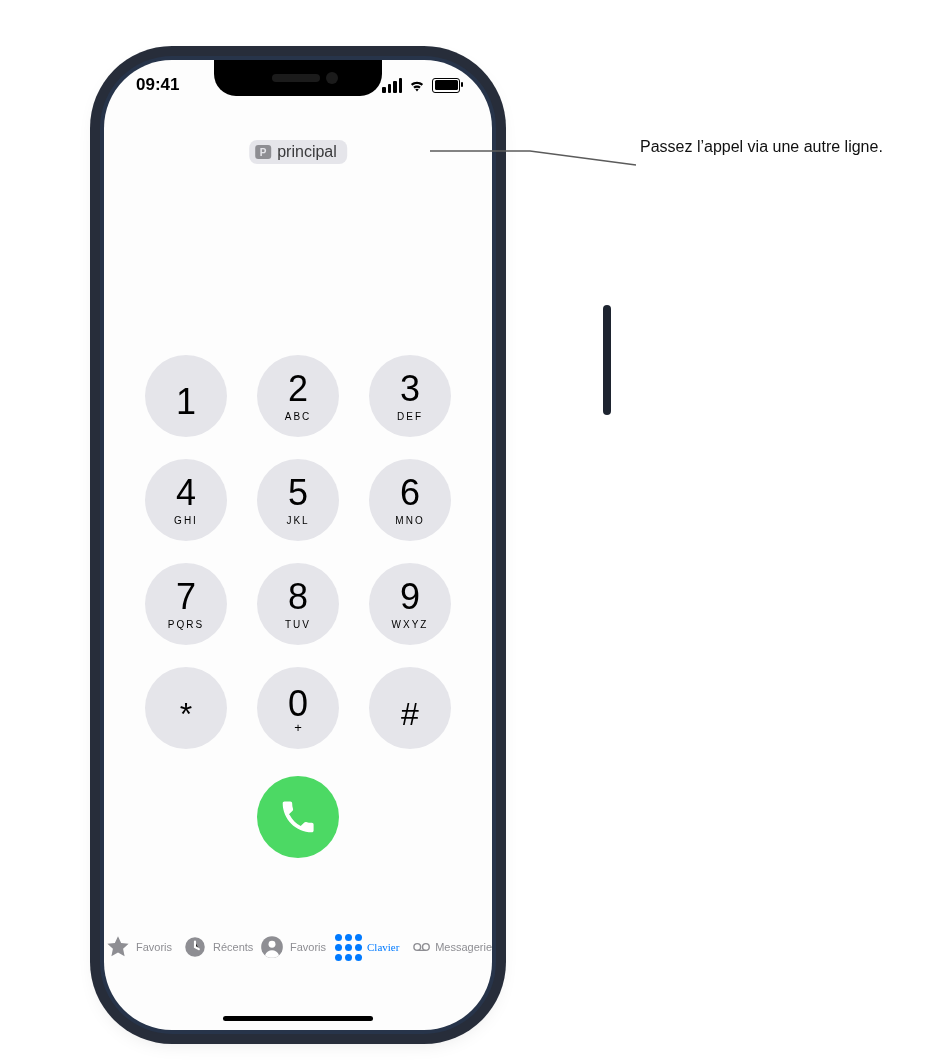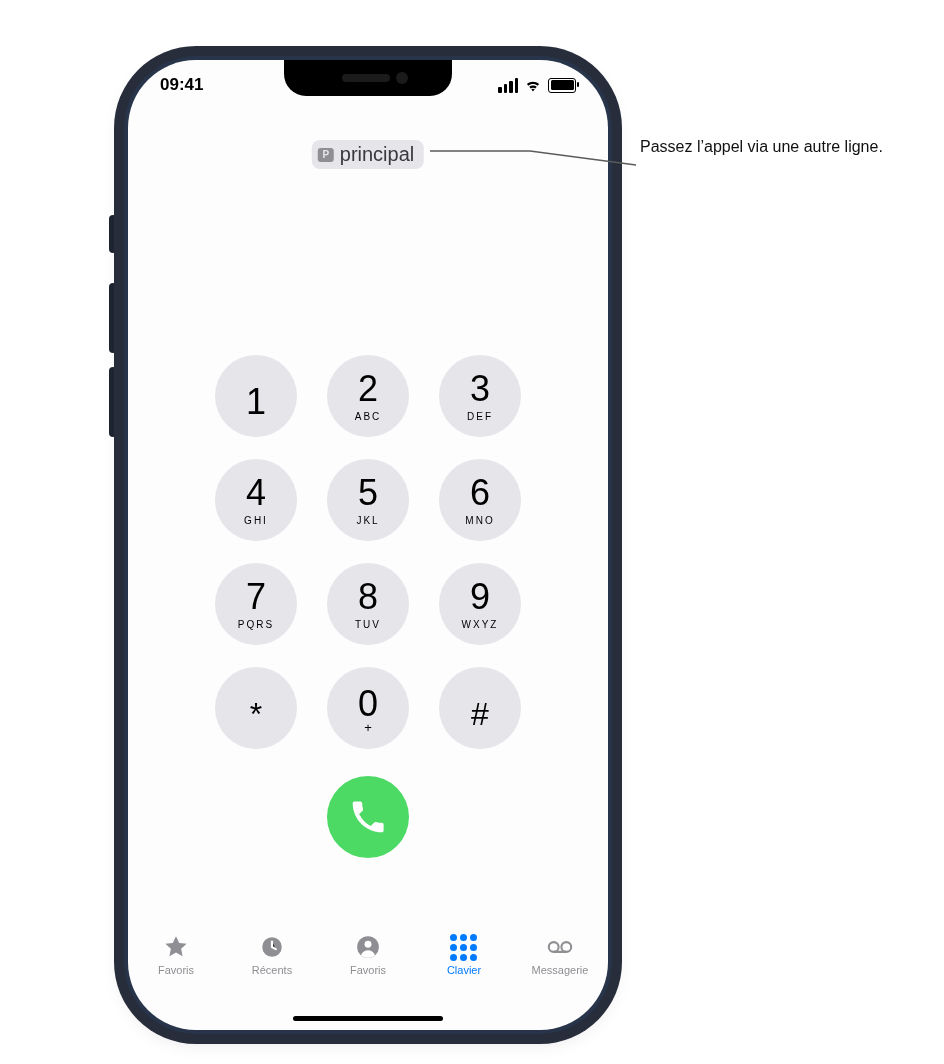"09:41" .phone { left: 128px -> 104px; width: 480px -> 388px }
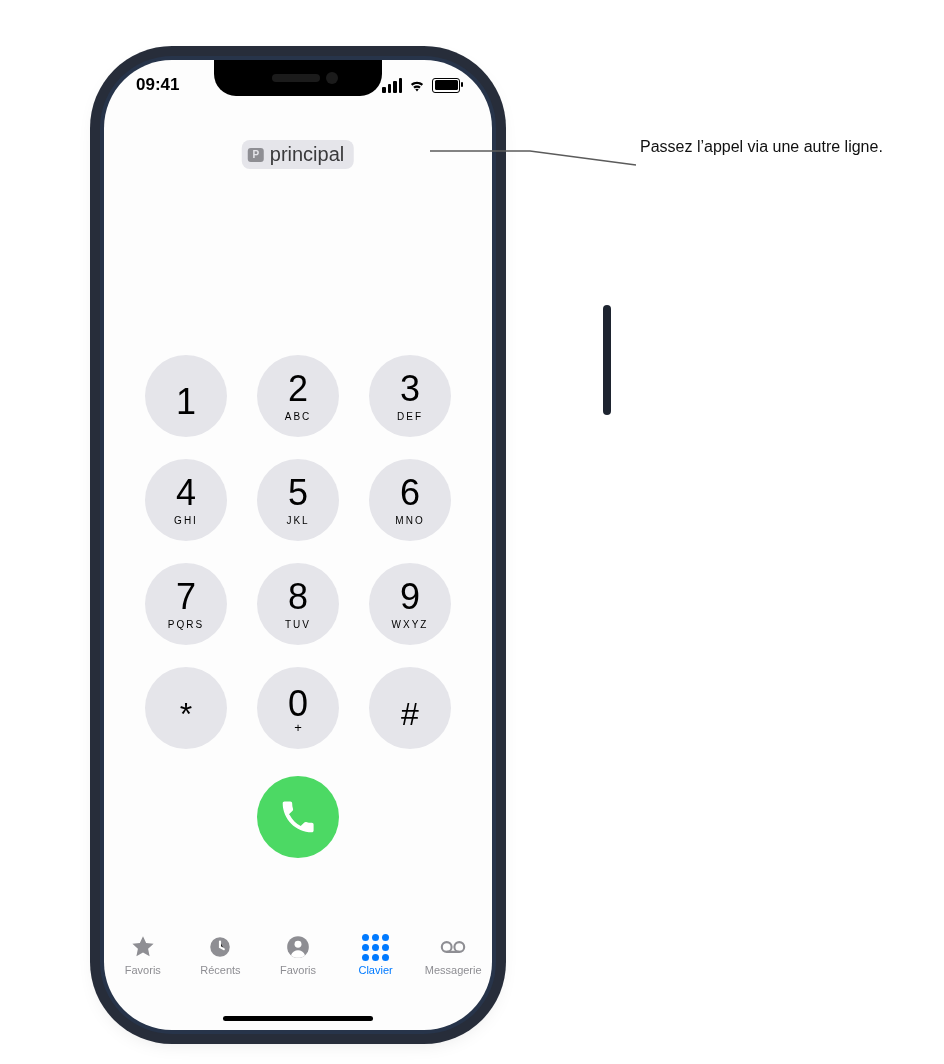"principal" .line-pill .lbl { font-size: 20px -> 16px }
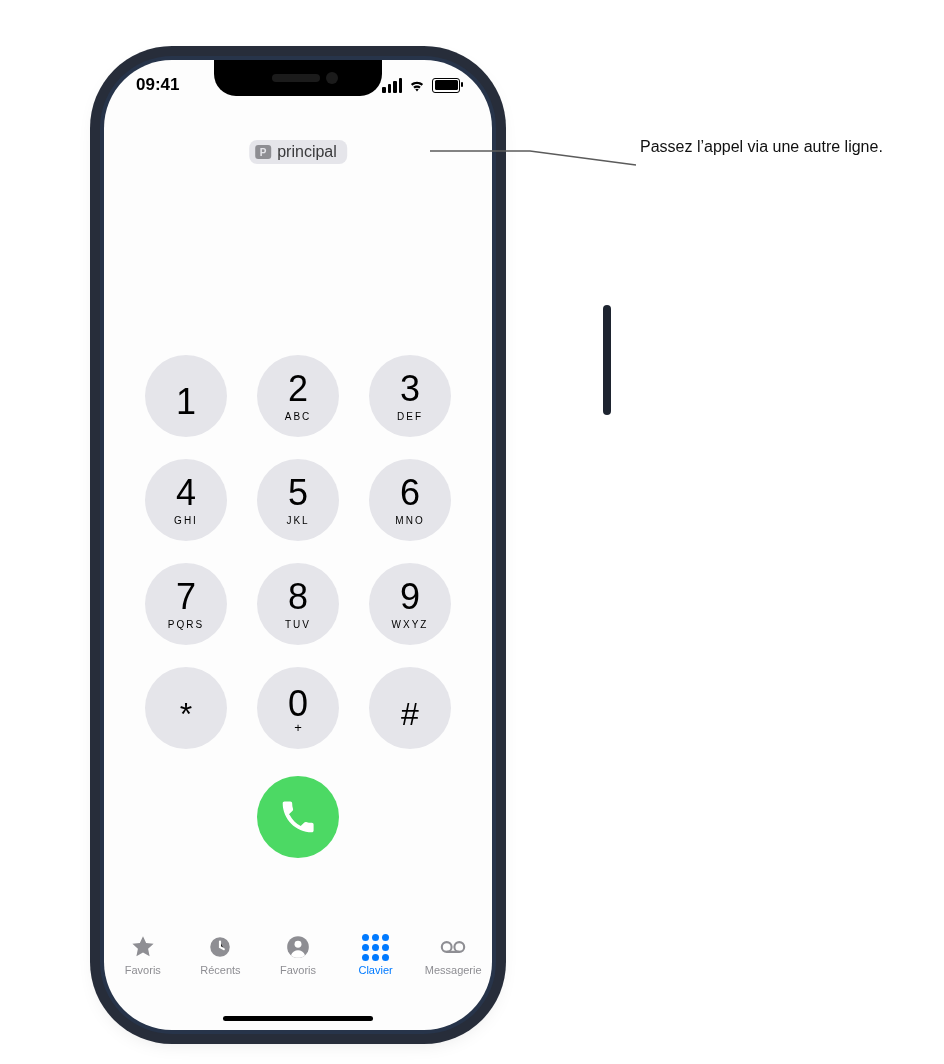"Favoris" .tab { flex-direction: column -> none }
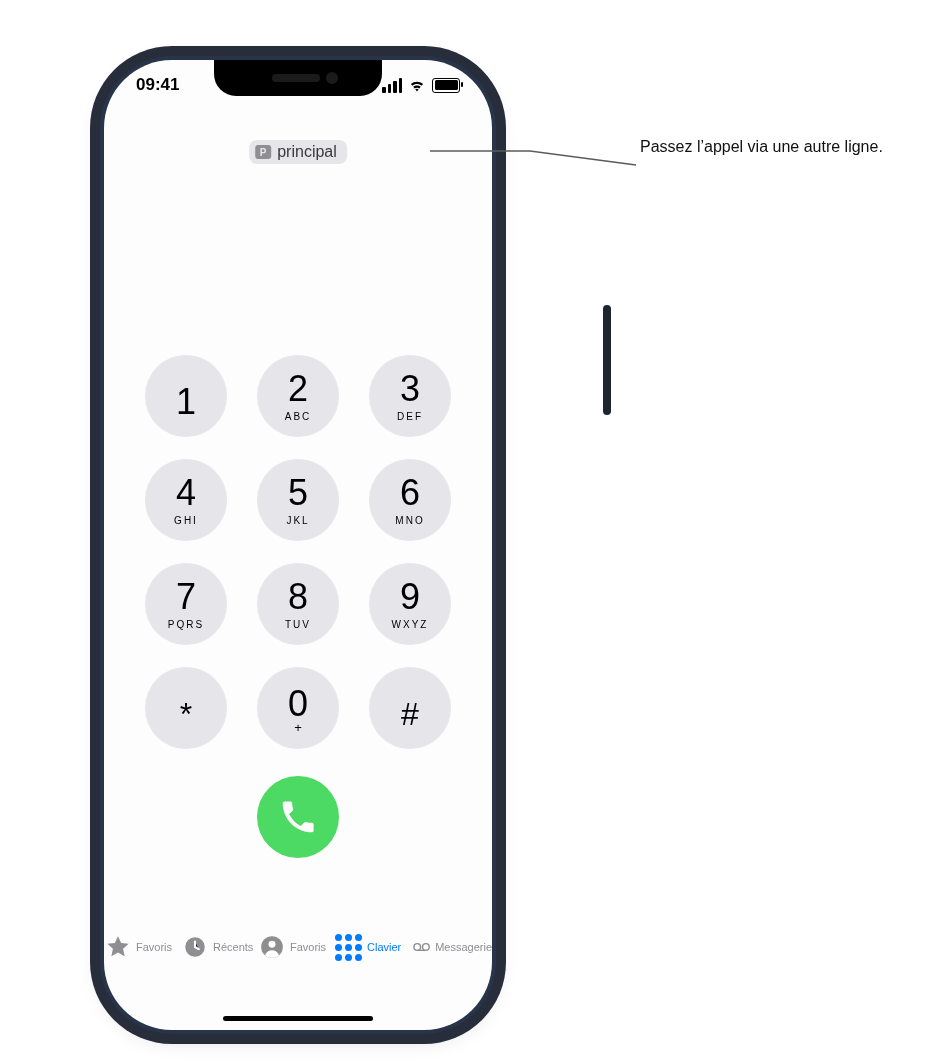"Clavier" .tab.active { font-family: none -> Liberation Serif, serif }
